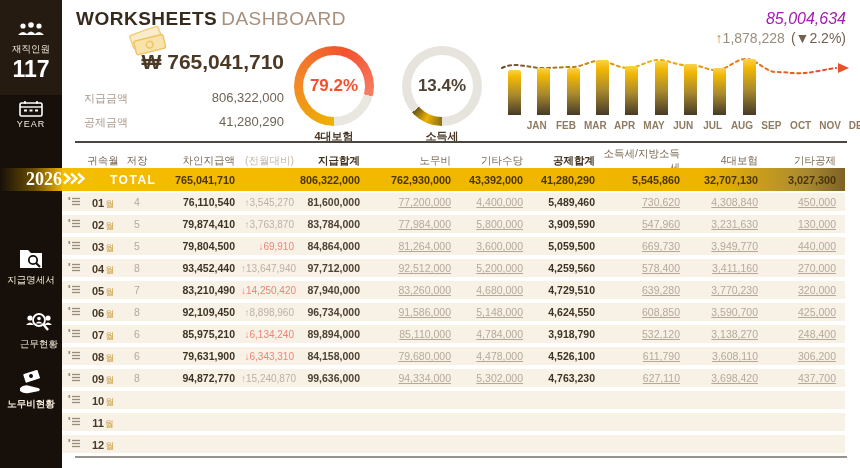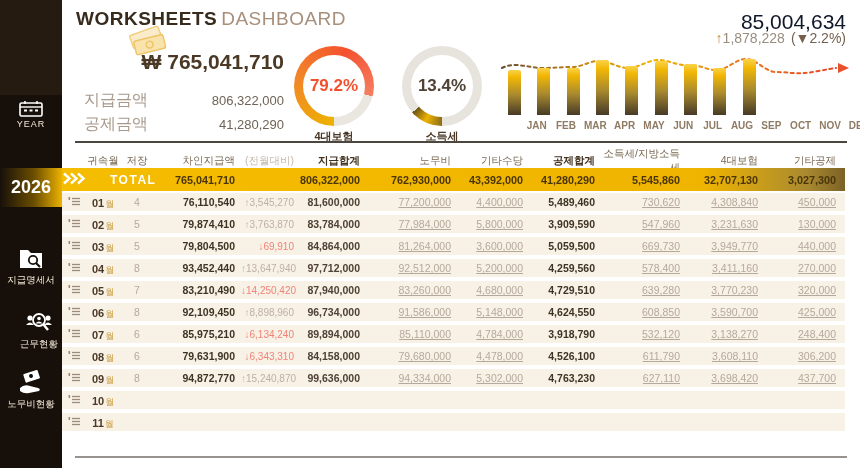"85,004,634" .avg { color: #0f172a -> #a21caf; font-size: 21px -> 16px; font-style: none -> italic }
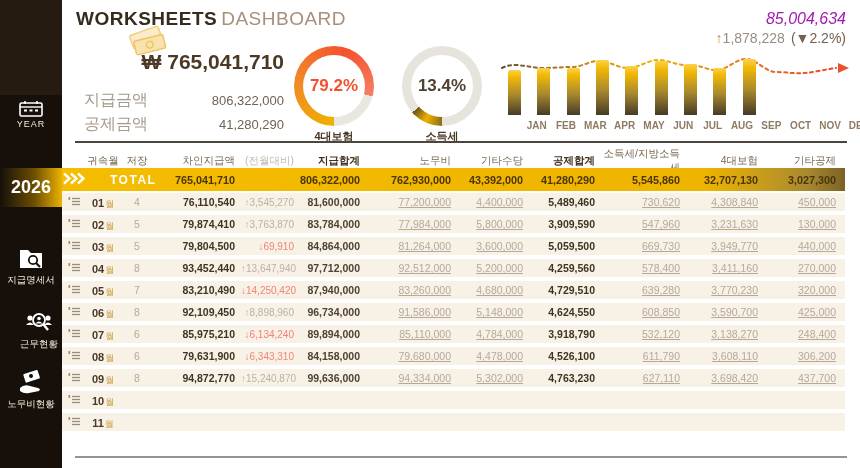"재직인원" div.sb-emp { html: none -> <div> <svg> <circle></circle> <circle></circle> <circle></circle> <path></path> <path></path> <path></path> </svg> <div>재직인원</div> <div>117</div> </div> }
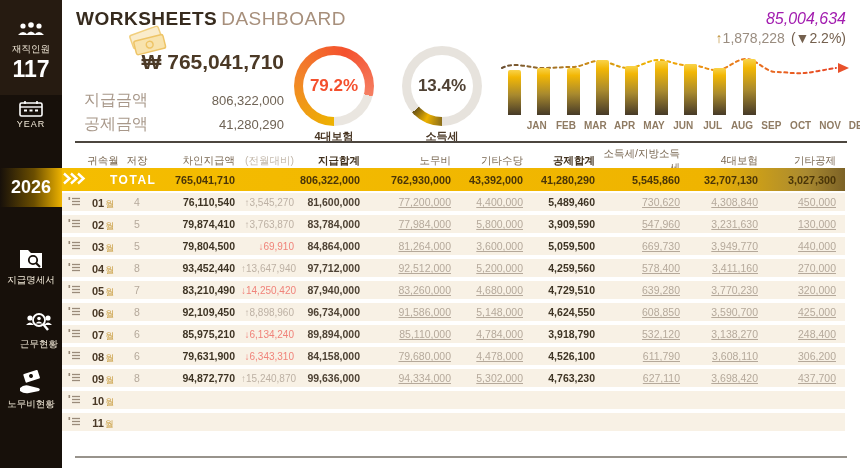"지급금액" .sumrow .lbl { font-size: 16px -> 11px }
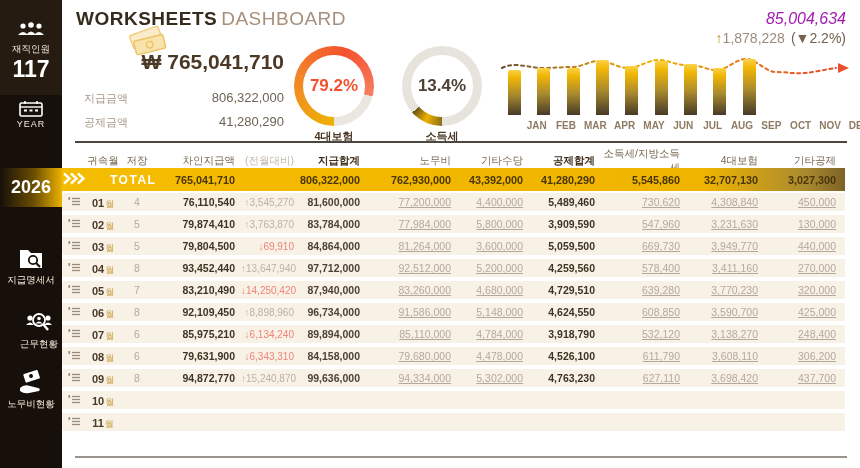"2026" .year-band { font-family: none -> Liberation Serif, serif; height: 39px -> 23px; justify-content: center -> flex-end }
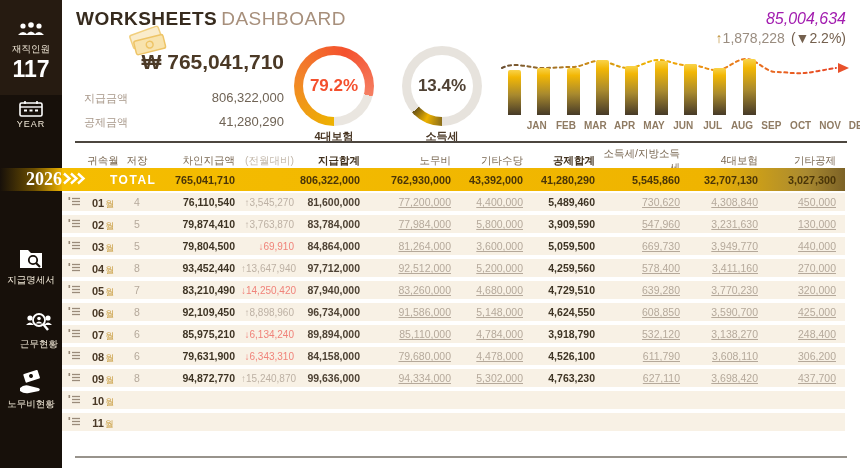"노무비현황" .sb-item-2 { font-weight: none -> bold }
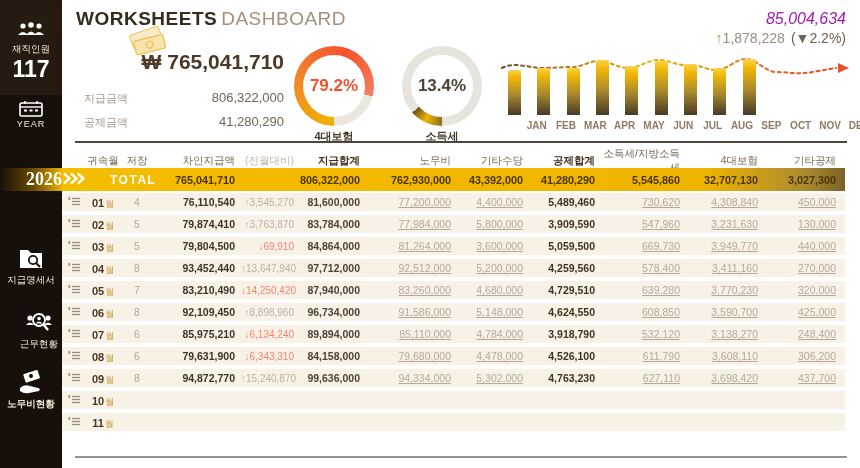"12월" div.trow { html: none -> <div> <div> <svg> <rect></rect> <line></line> <line></line> <line></line> </svg> </div> <div><span>12</span><span>월</span></div> <div></div> <div></div> <div></div> <div></div> <div></div> <div></div> <div></div> <div></div> <div></div> <div></div> </div> }
